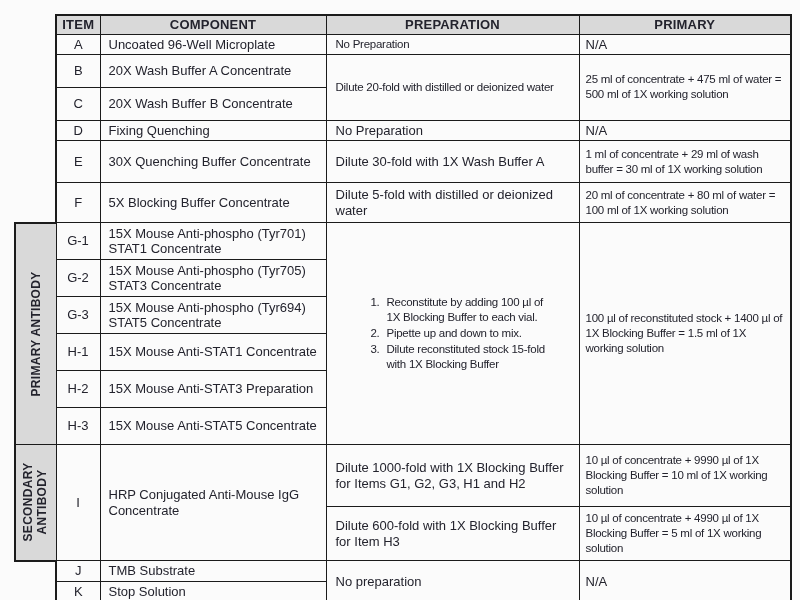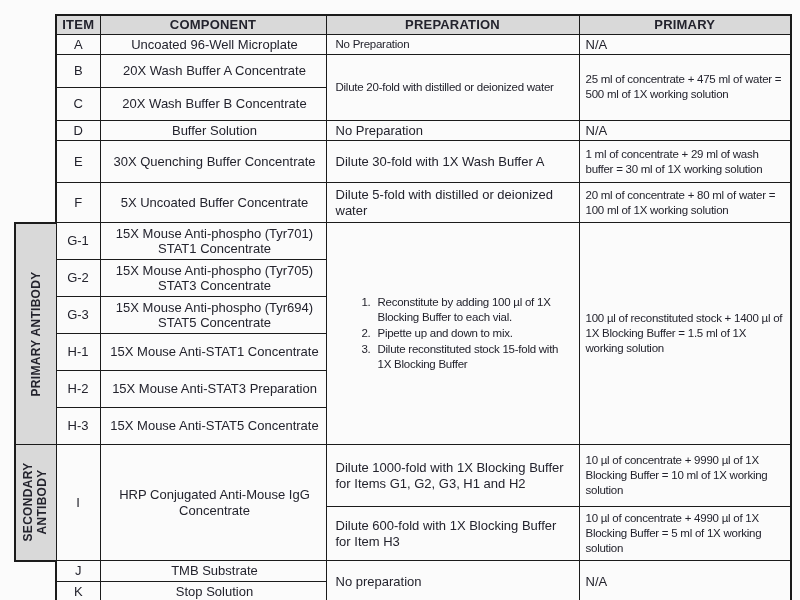"Uncoated 96-Well Microplate" td.comp { text-align: center -> none }
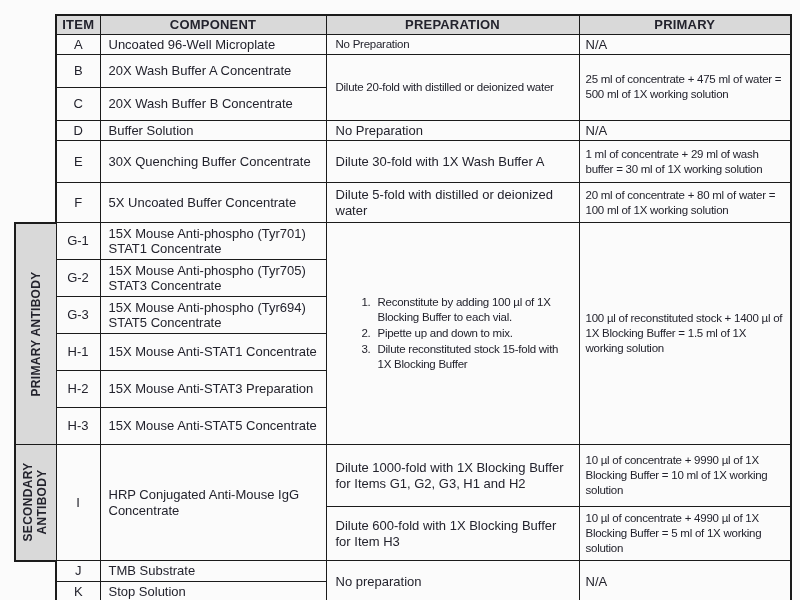"Buffer Solution" td.comp { text: Buffer Solution -> Fixing Quenching }
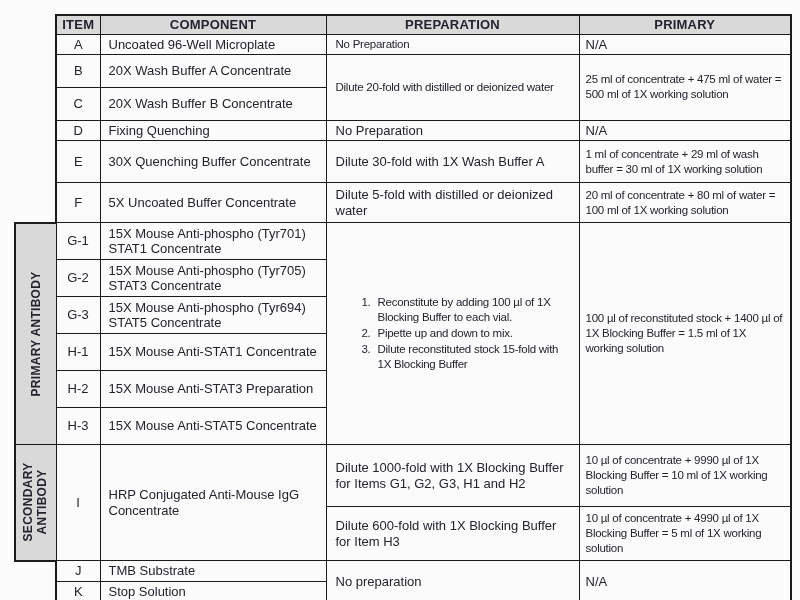"5X Uncoated Buffer Concentrate" td.comp { text: Uncoated -> Blocking }
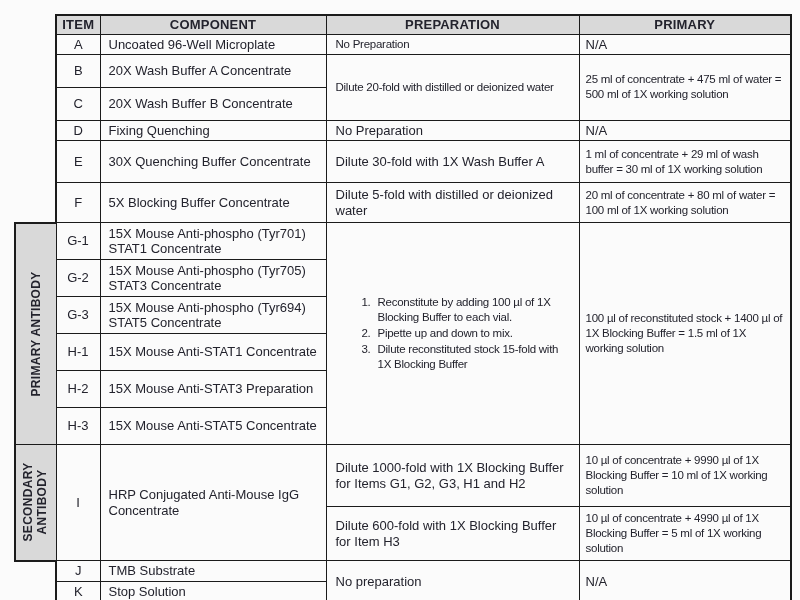"Reconstitute by adding 100 µl" ol.steps li { margin: 1px 8px -> 1px 17px }
